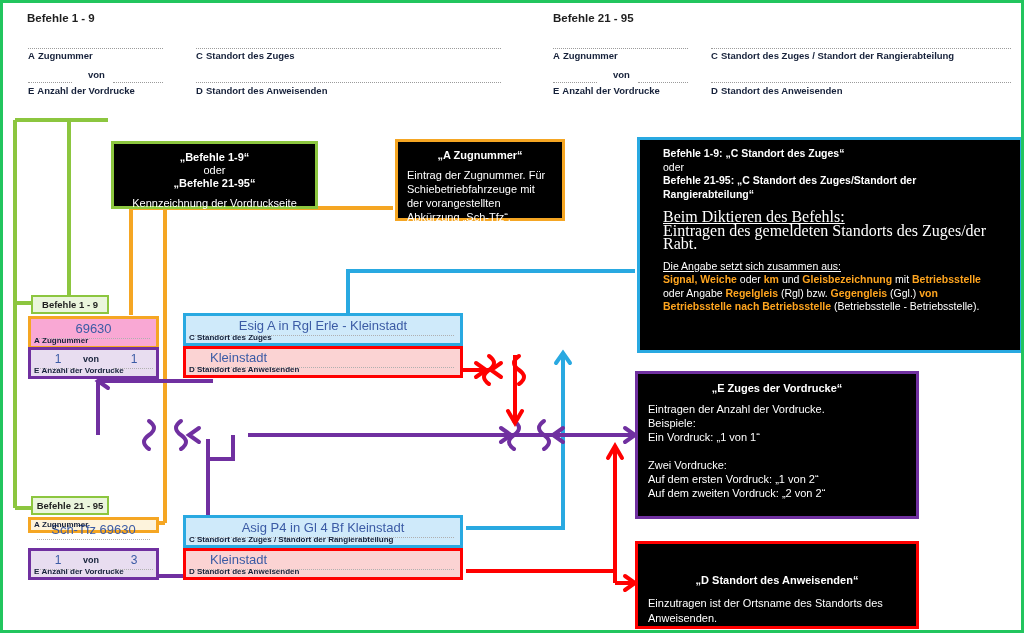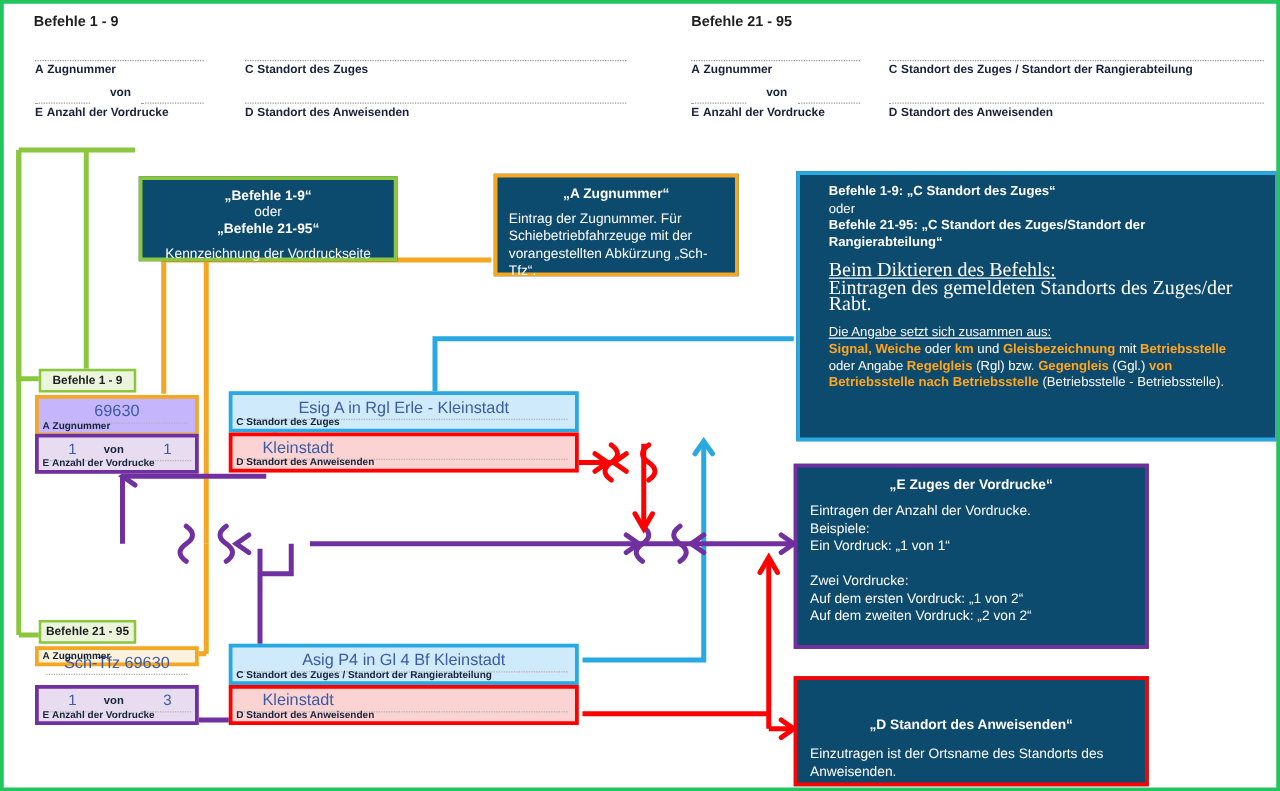"„Befehle 1-9“" .callout { background: #0c4a6e -> #000000 }
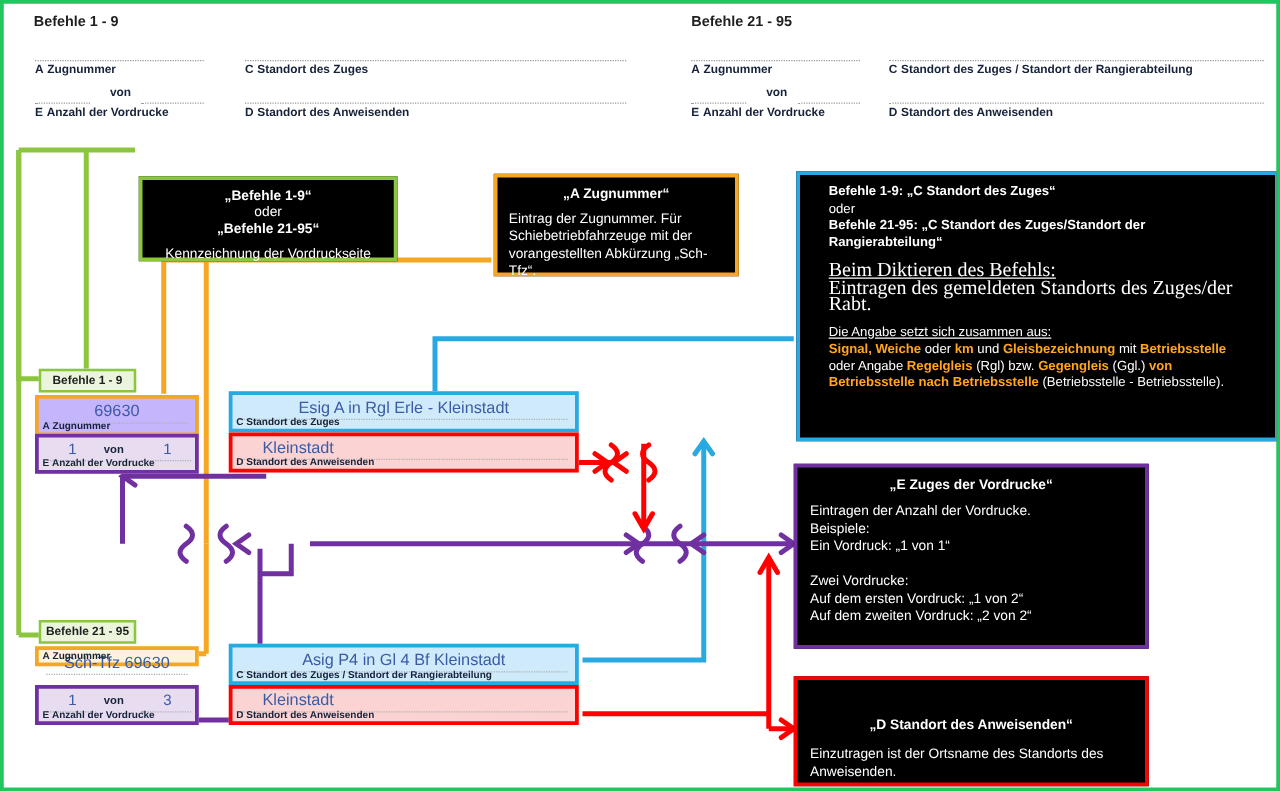"„A Zugnummer“" div.callout { width: 196px -> 170px }
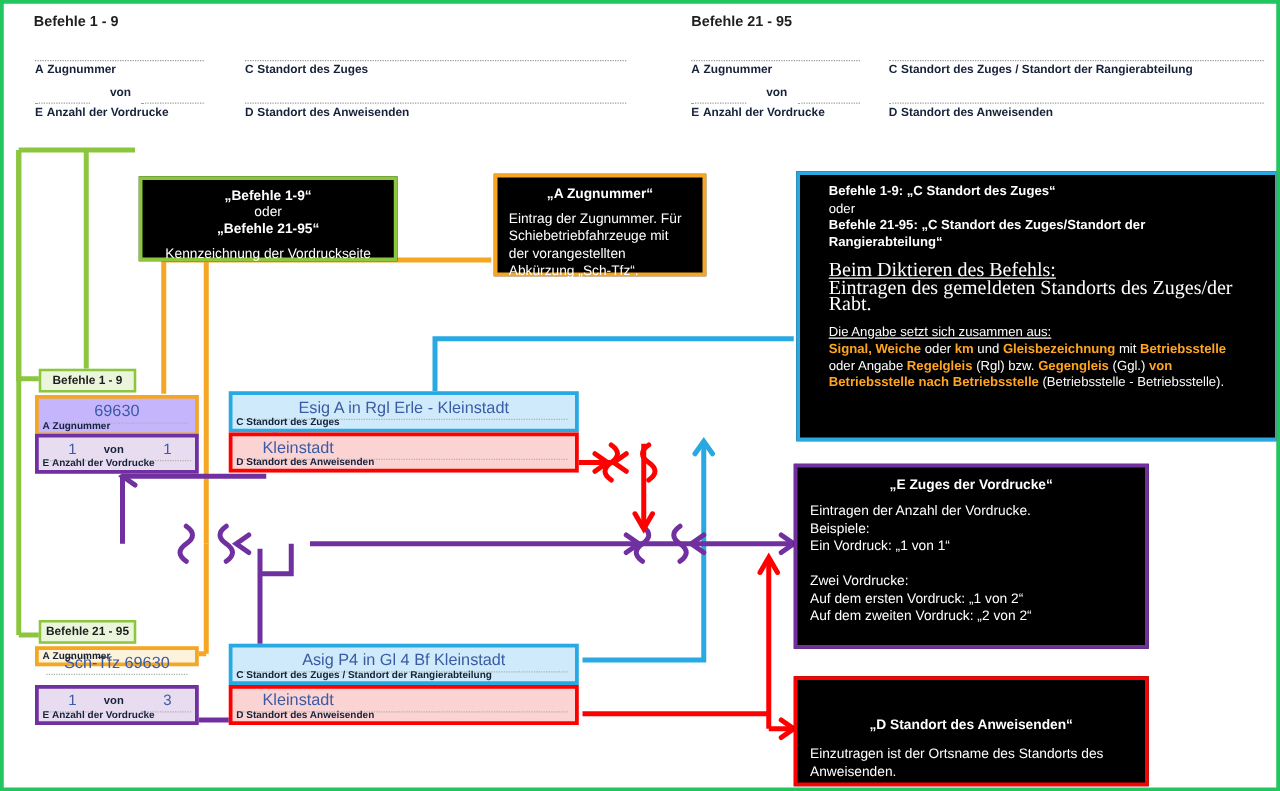"69630" div.fbox { background: #c4b5fd -> #f9a8d4 }
